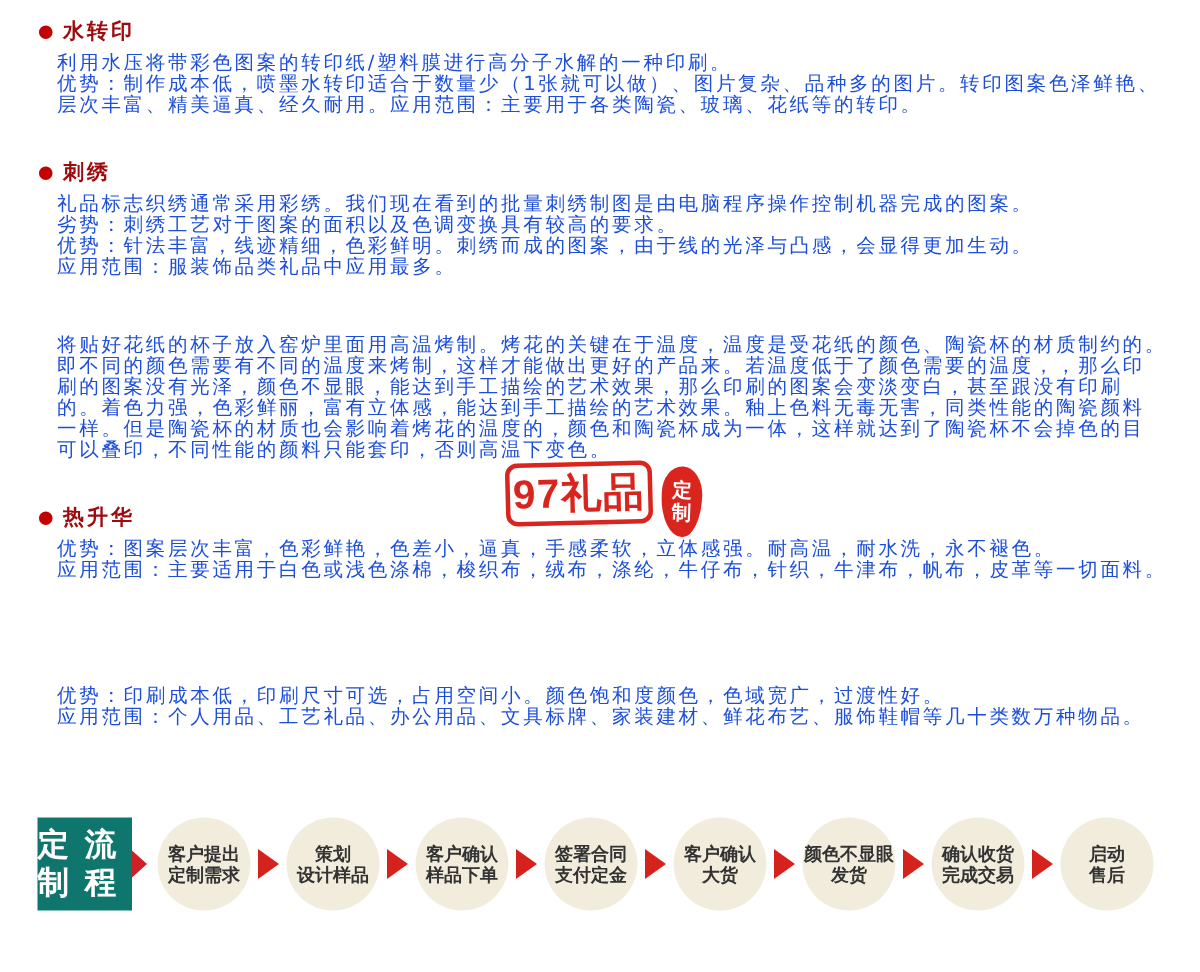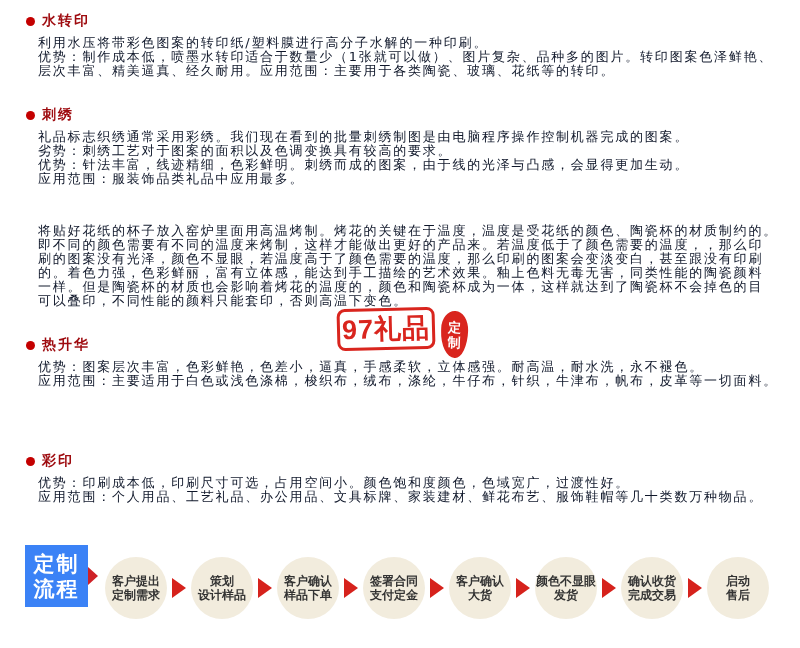"利用水压将带彩色图案的转印纸/塑料膜进行高分子水解的一种印刷。" .line { color: #0f172a -> #1d4ed8 }
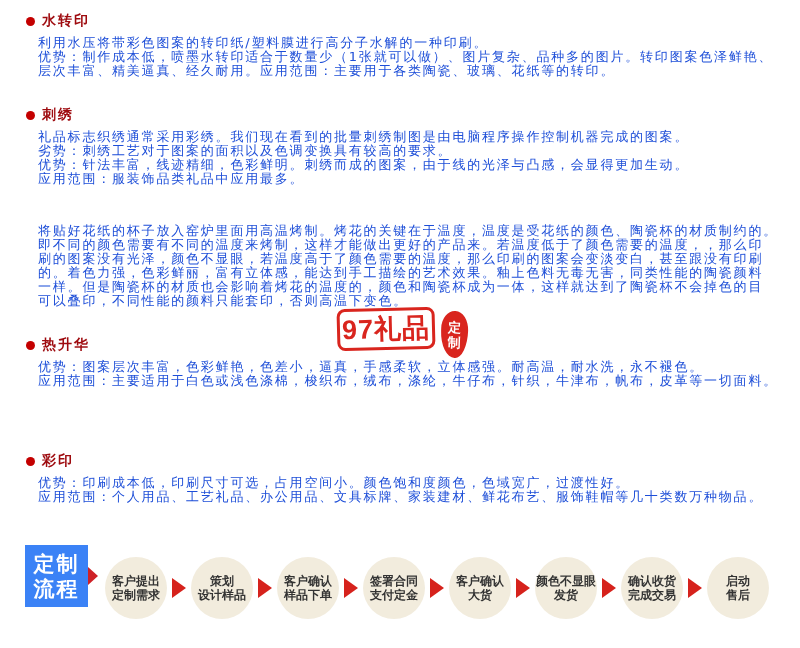"刷的图案没有光泽，颜色不显眼，若温度高于了颜色需要的温度，那么印刷的图案会变淡变" div.line { text: 若温度高于了颜色需要的温度 -> 能达到手工描绘的艺术效果 }
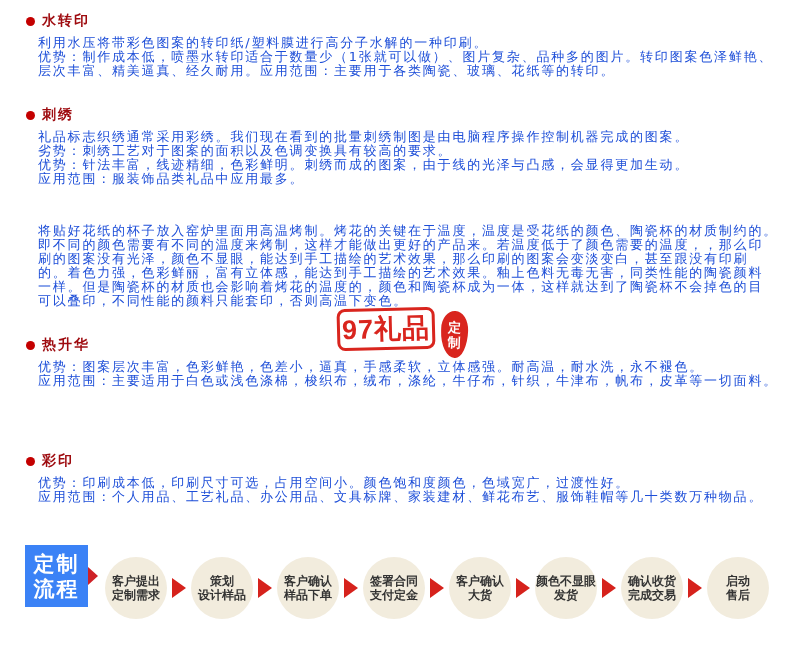"彩印" div.sec-head { html: <div> <span></span> <span>彩印</span> </div> -> none }
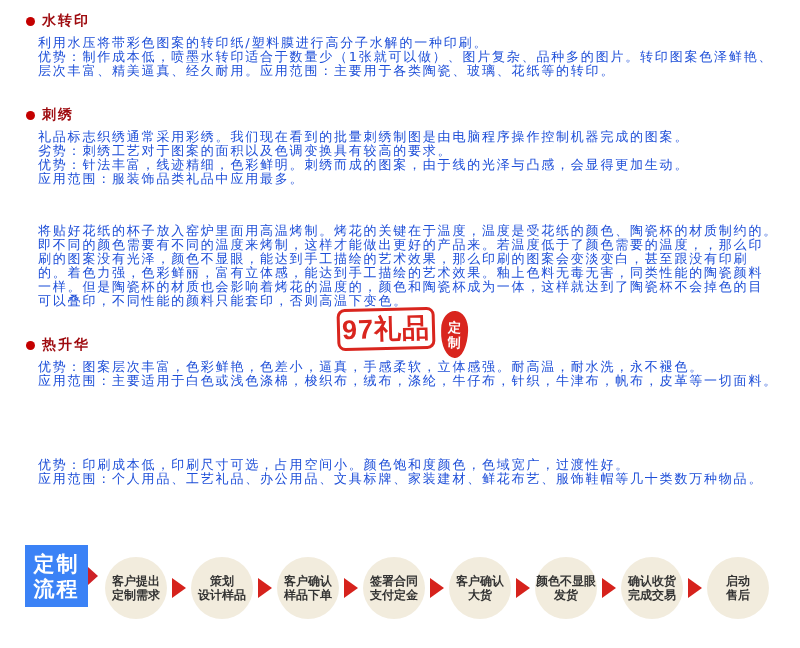"定制" .flow-badge { background: #3b82f6 -> #0f766e; flex-direction: column -> row }
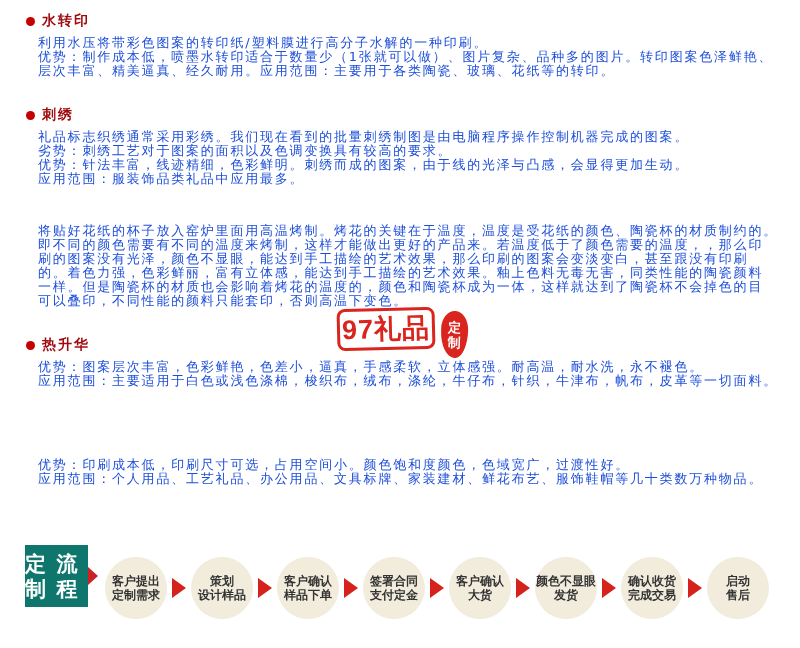"客户提出" #steps { top: 12px -> 0 }
